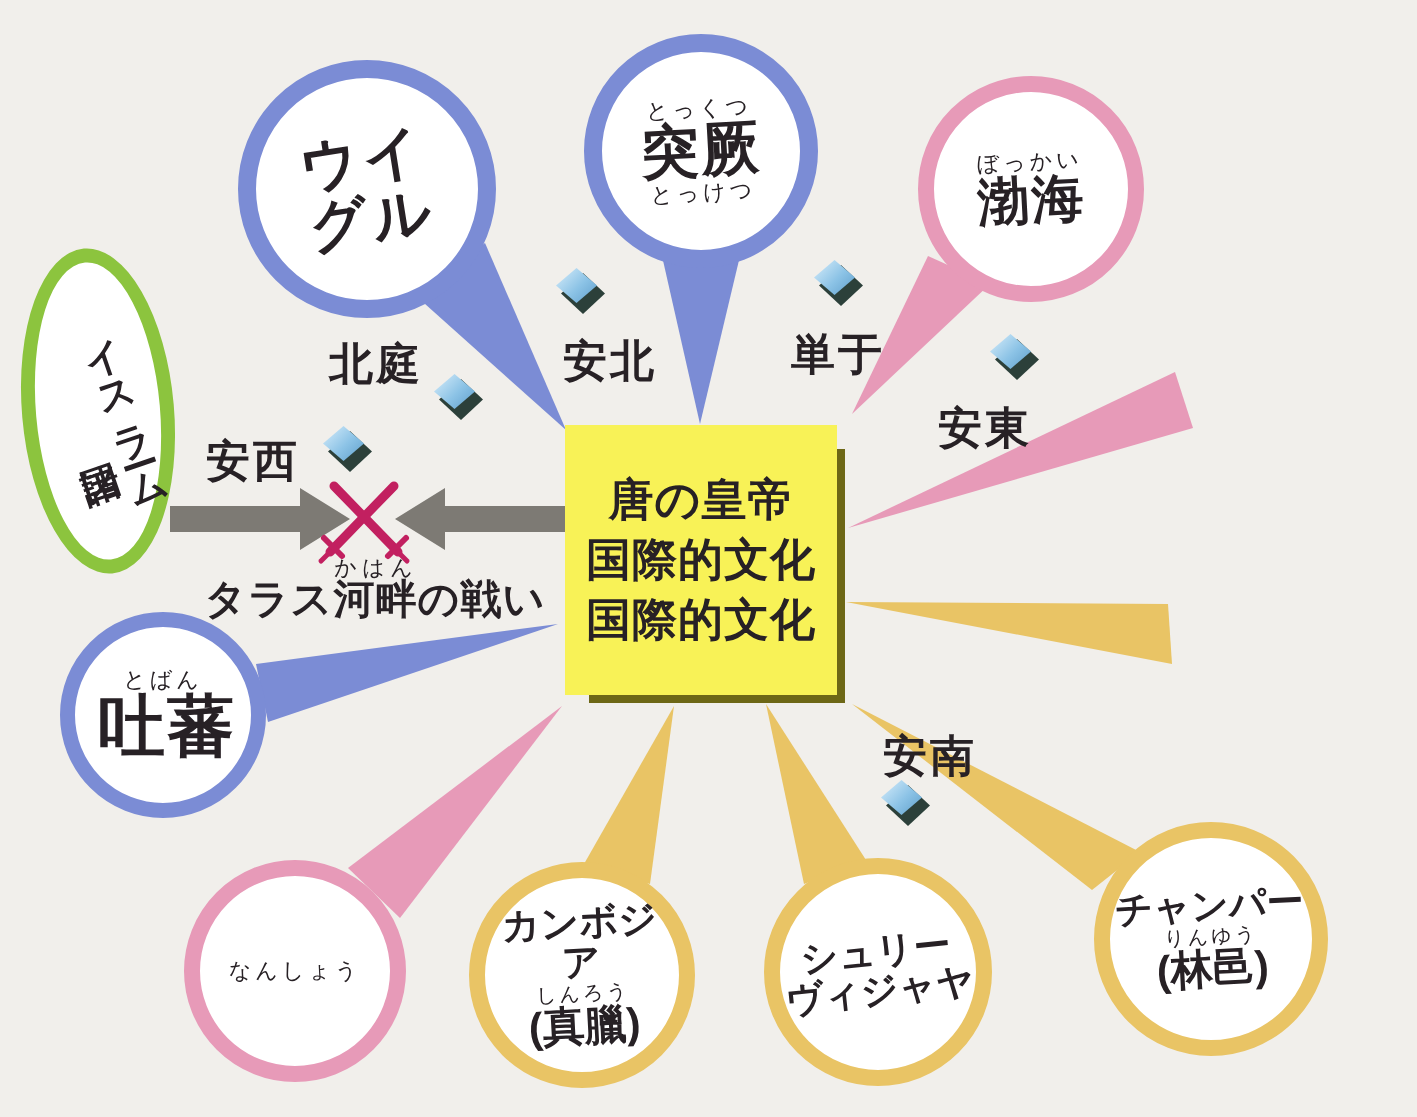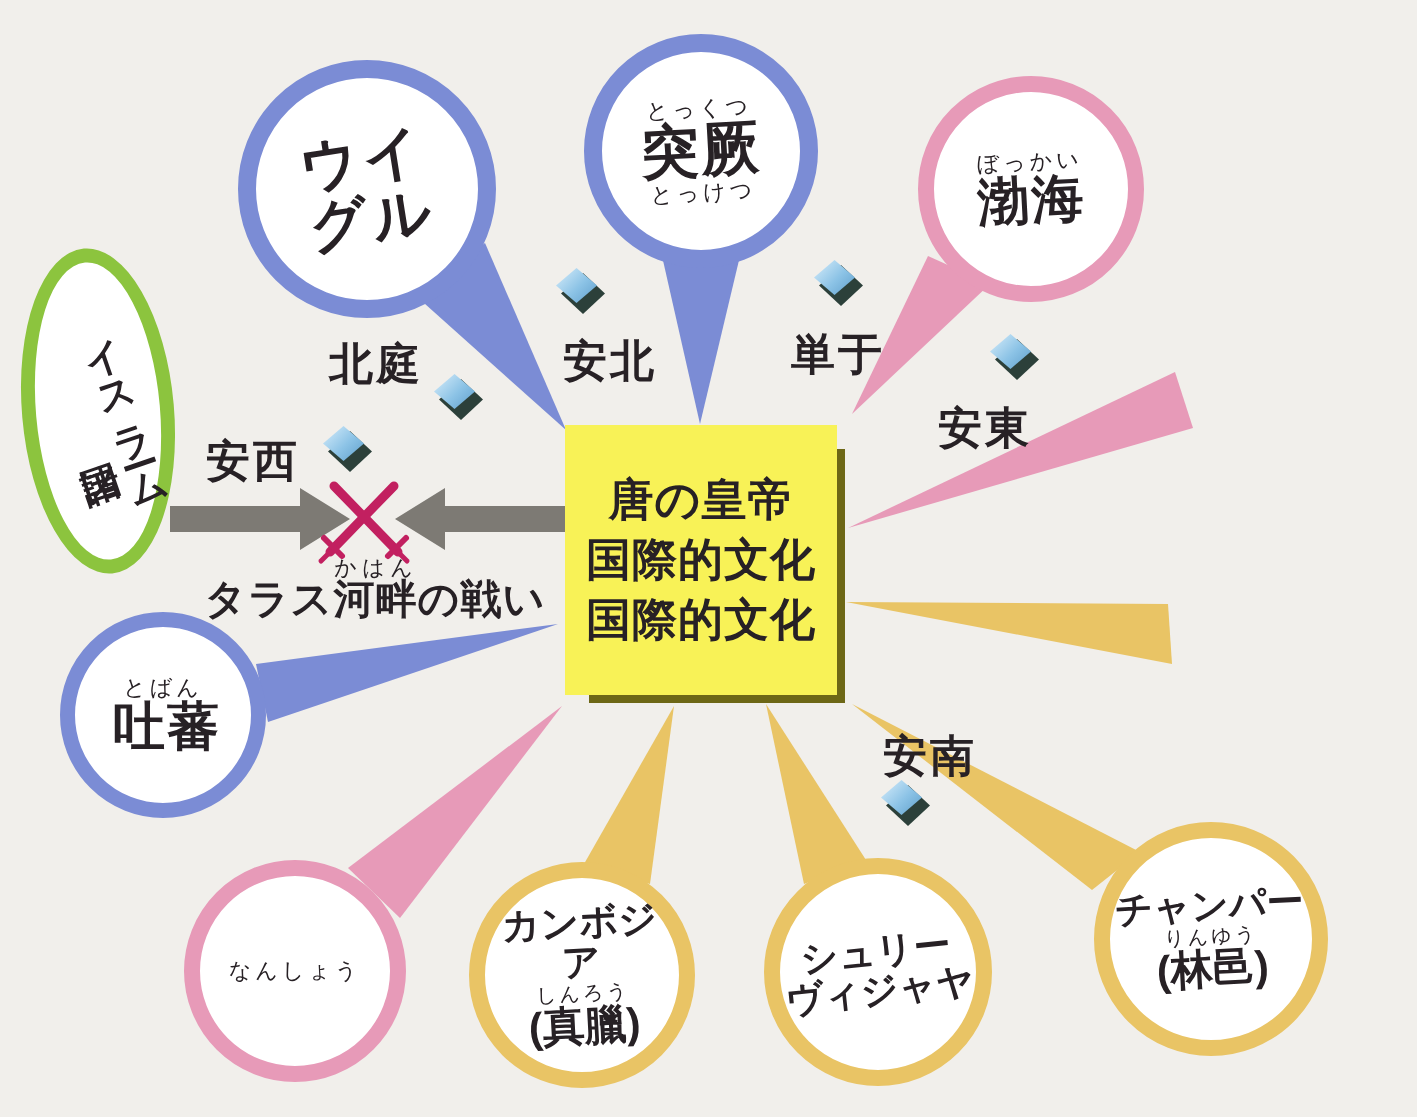"吐蕃" .b-toban .main { font-size: 52px -> 67px }
